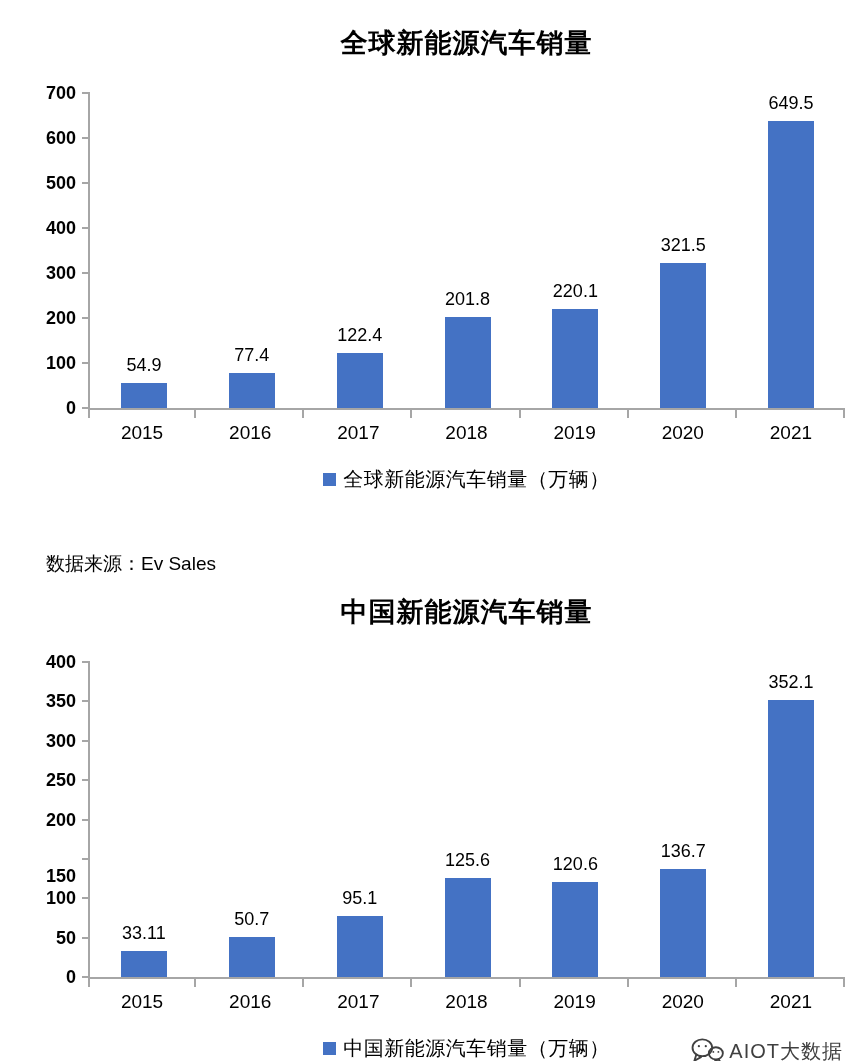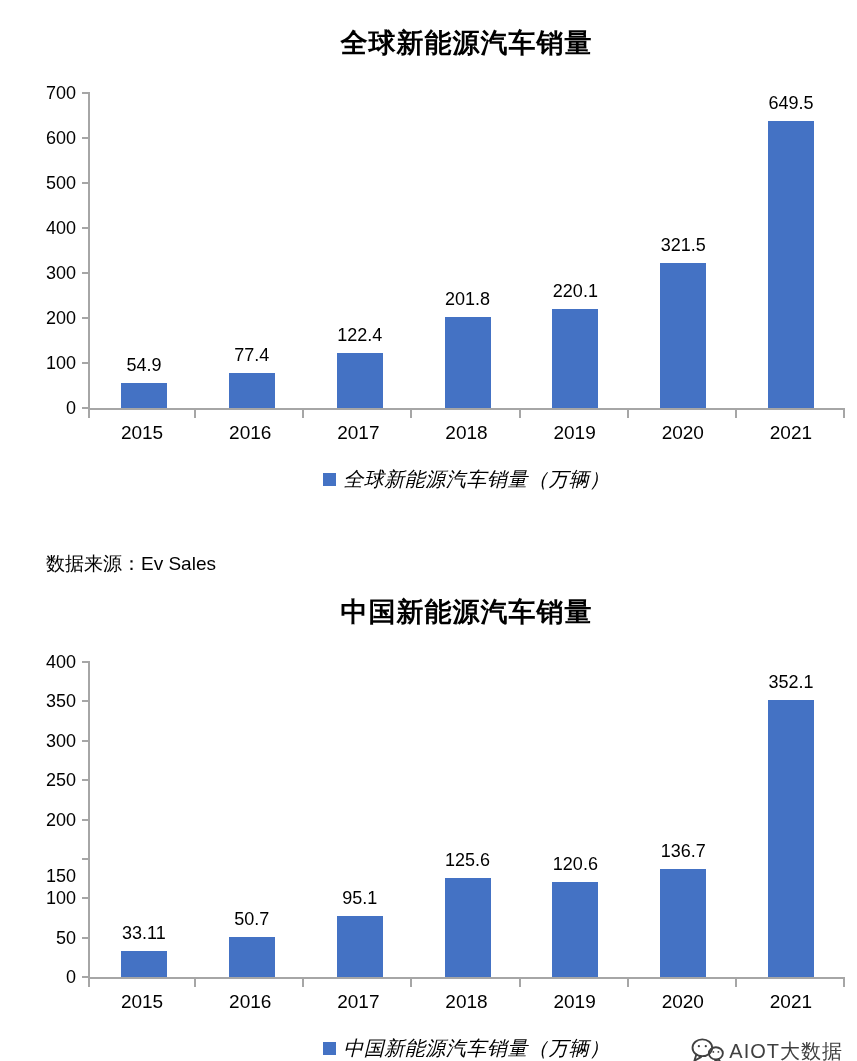"700" .y-label { font-weight: none -> bold }
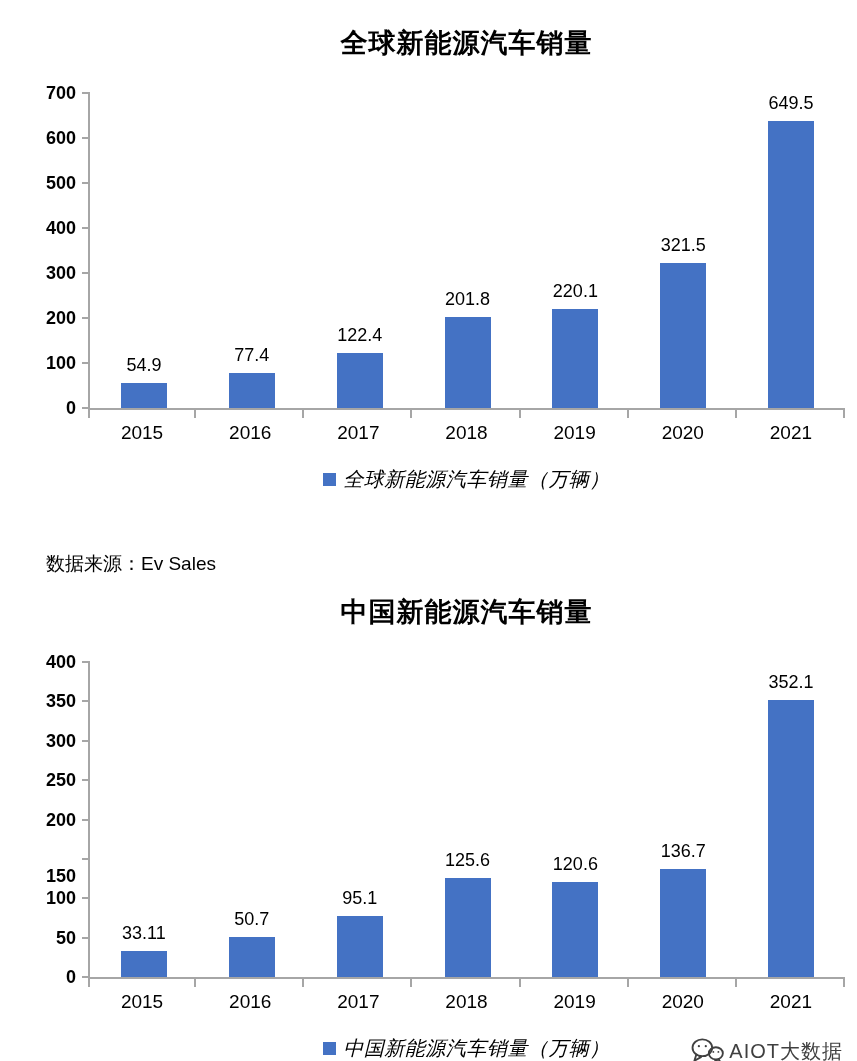"全球新能源汽车销量（万辆）" .legend { font-style: italic -> none }
